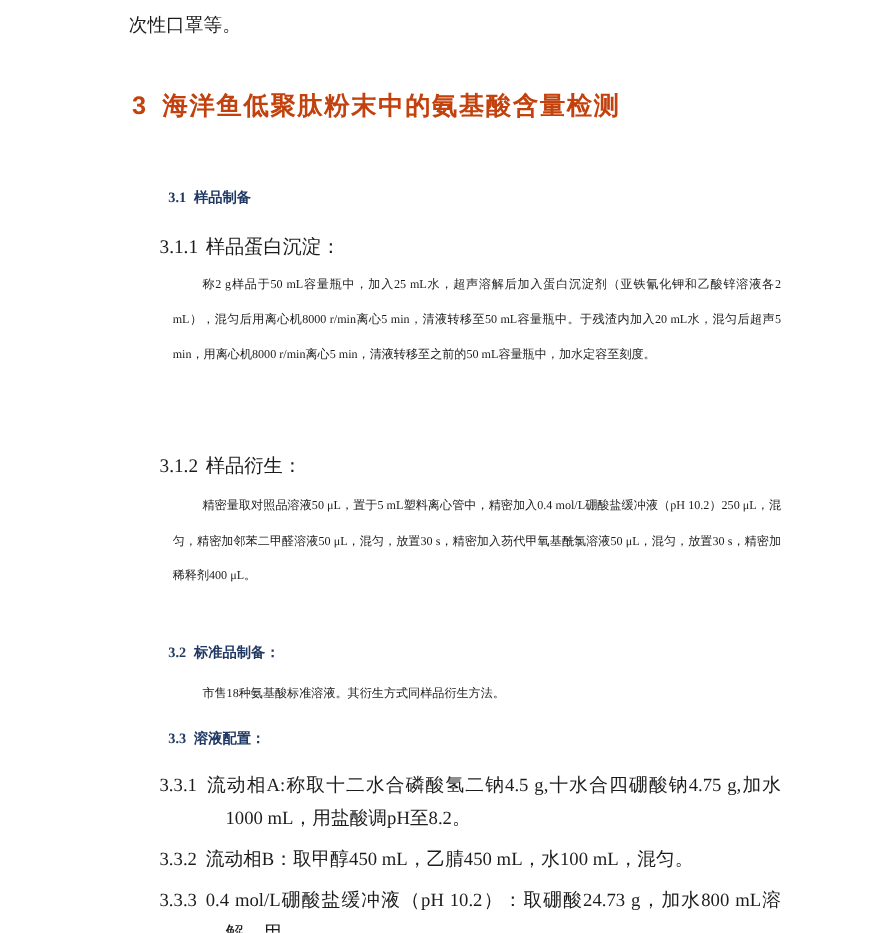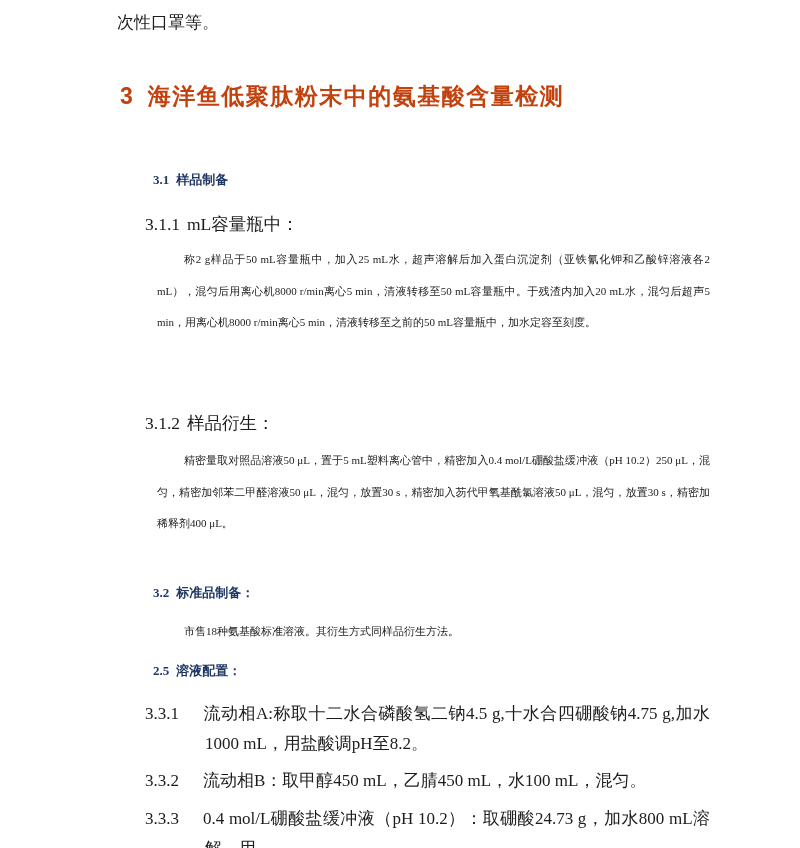"mL容量瓶中：" span { text: mL容量瓶中 -> 样品蛋白沉淀 }
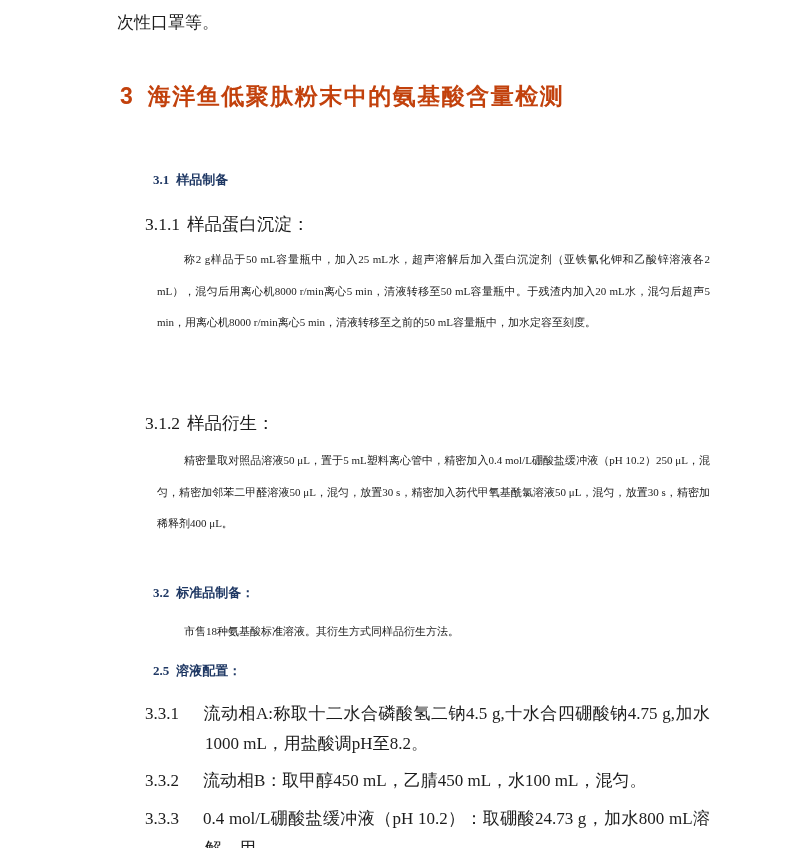"2.5" span.num { text: 2.5 -> 3.3 }
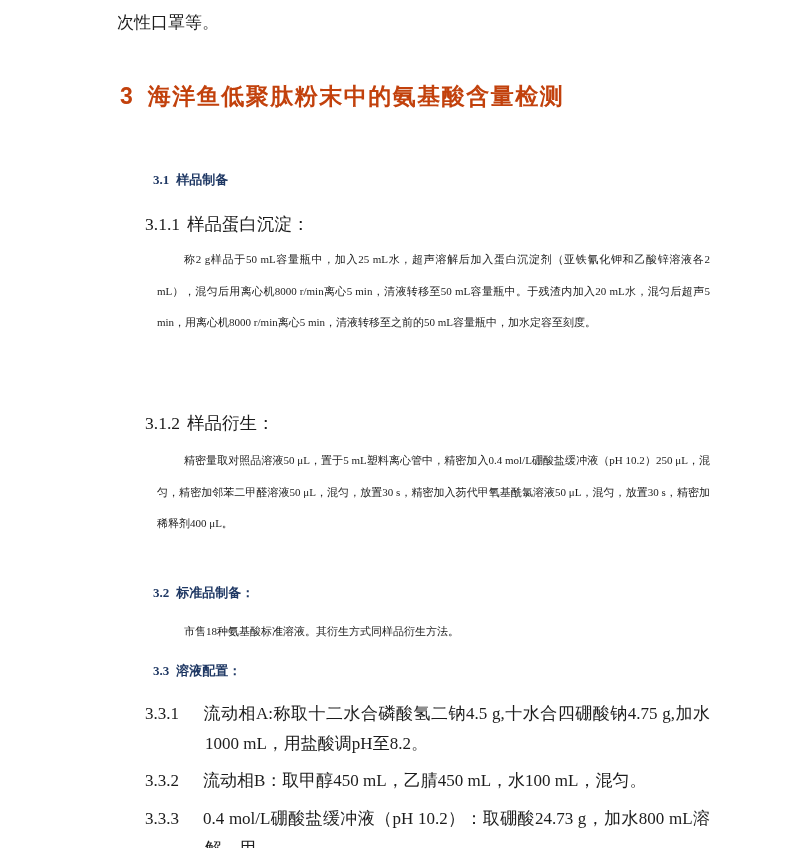"3.3.1" .item .num { margin-right: 24px -> 8px }
